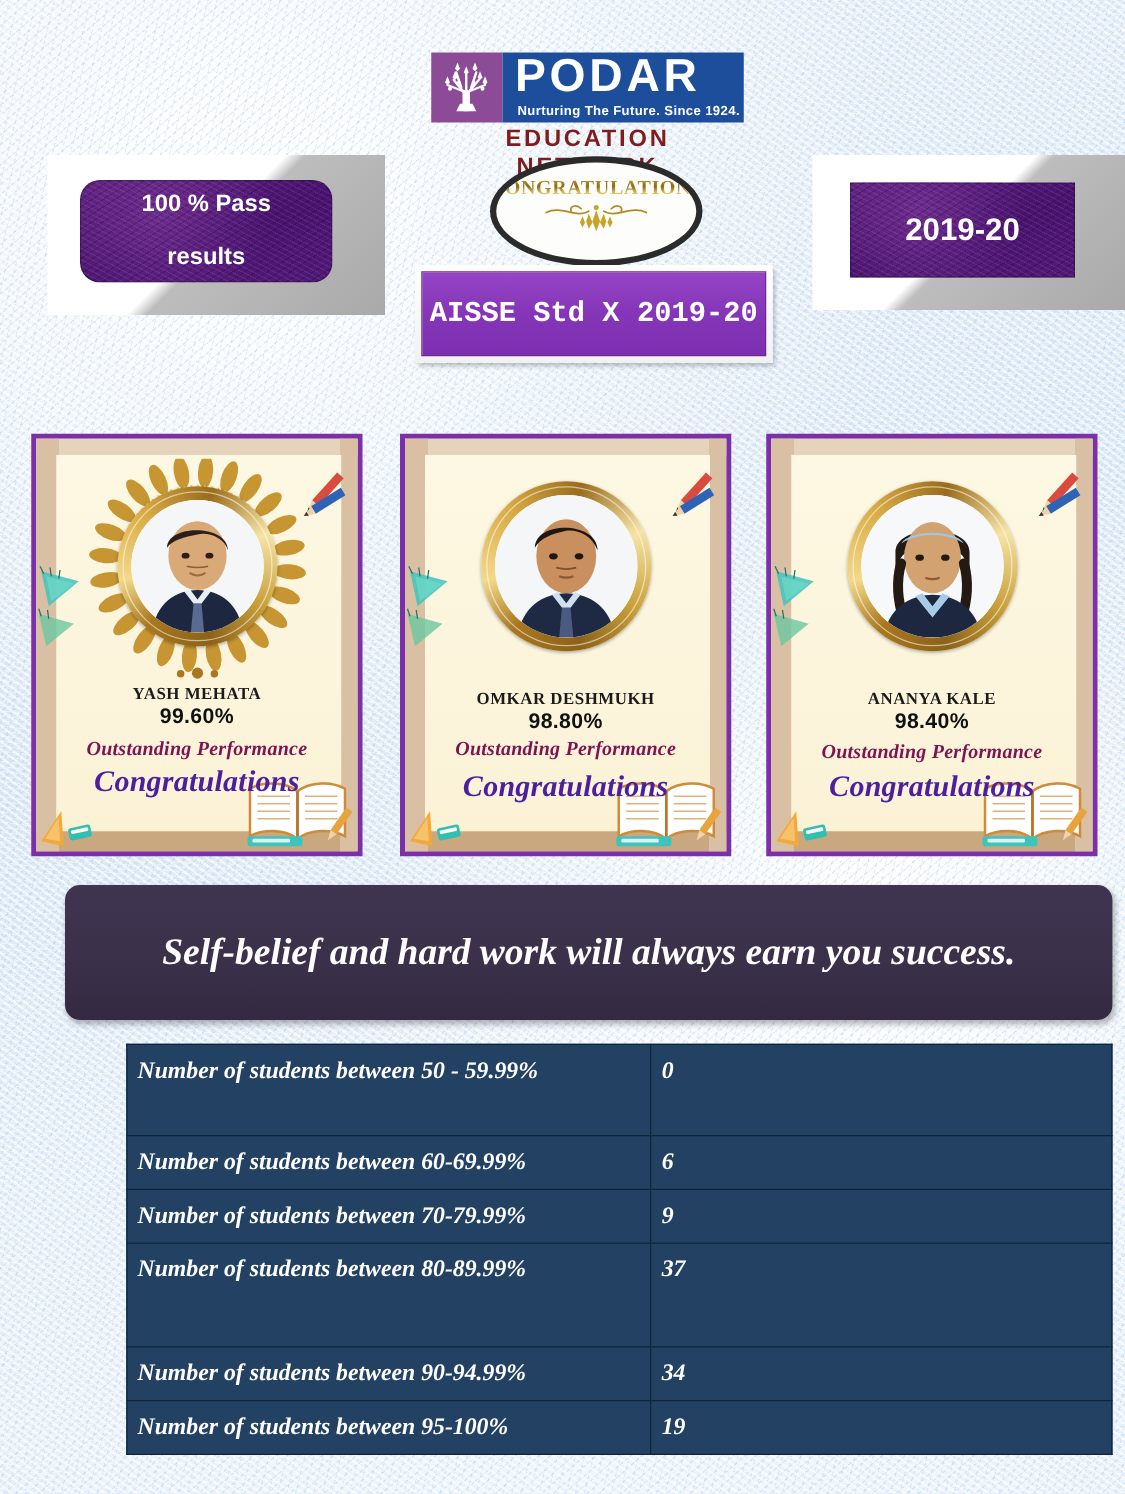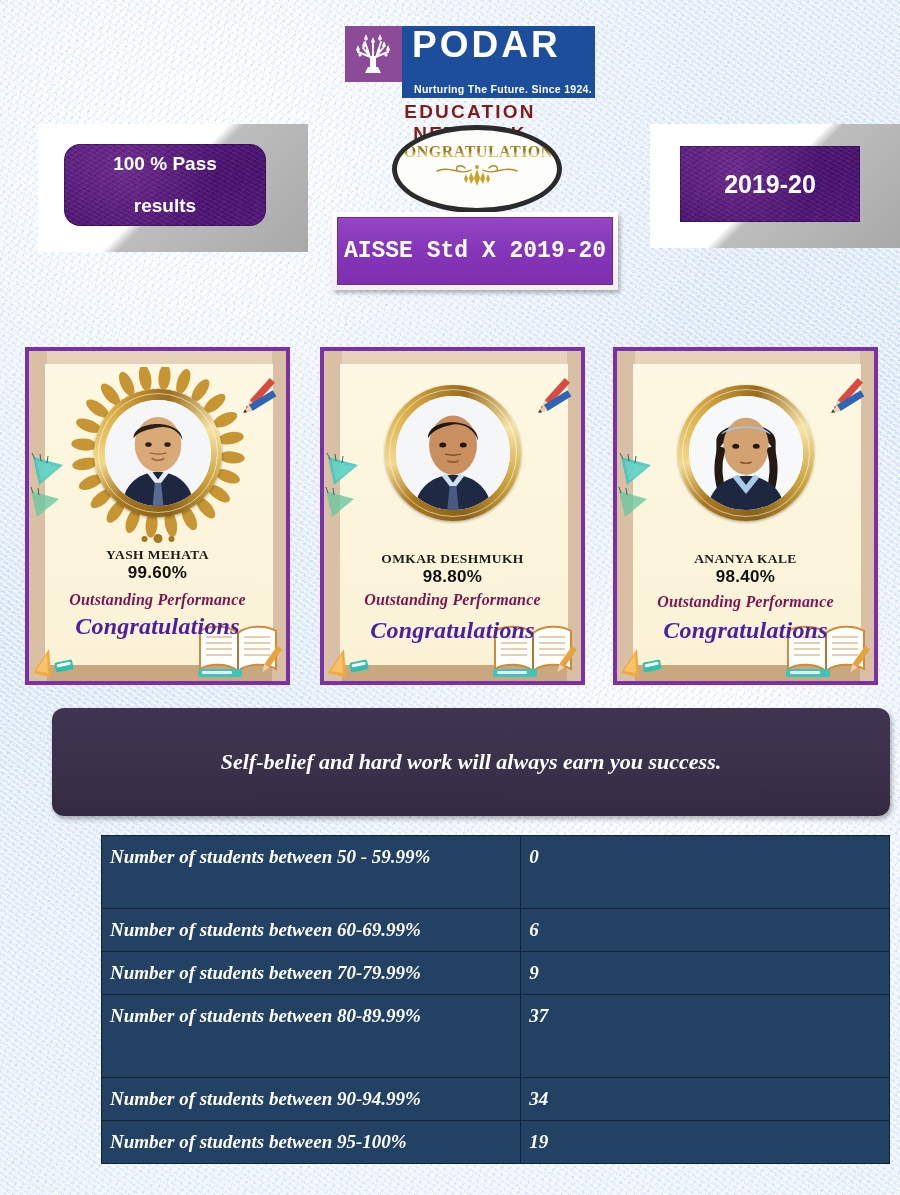"PODAR" .logo-row { height: 72px -> 56px; margin-top: none -> 16px }
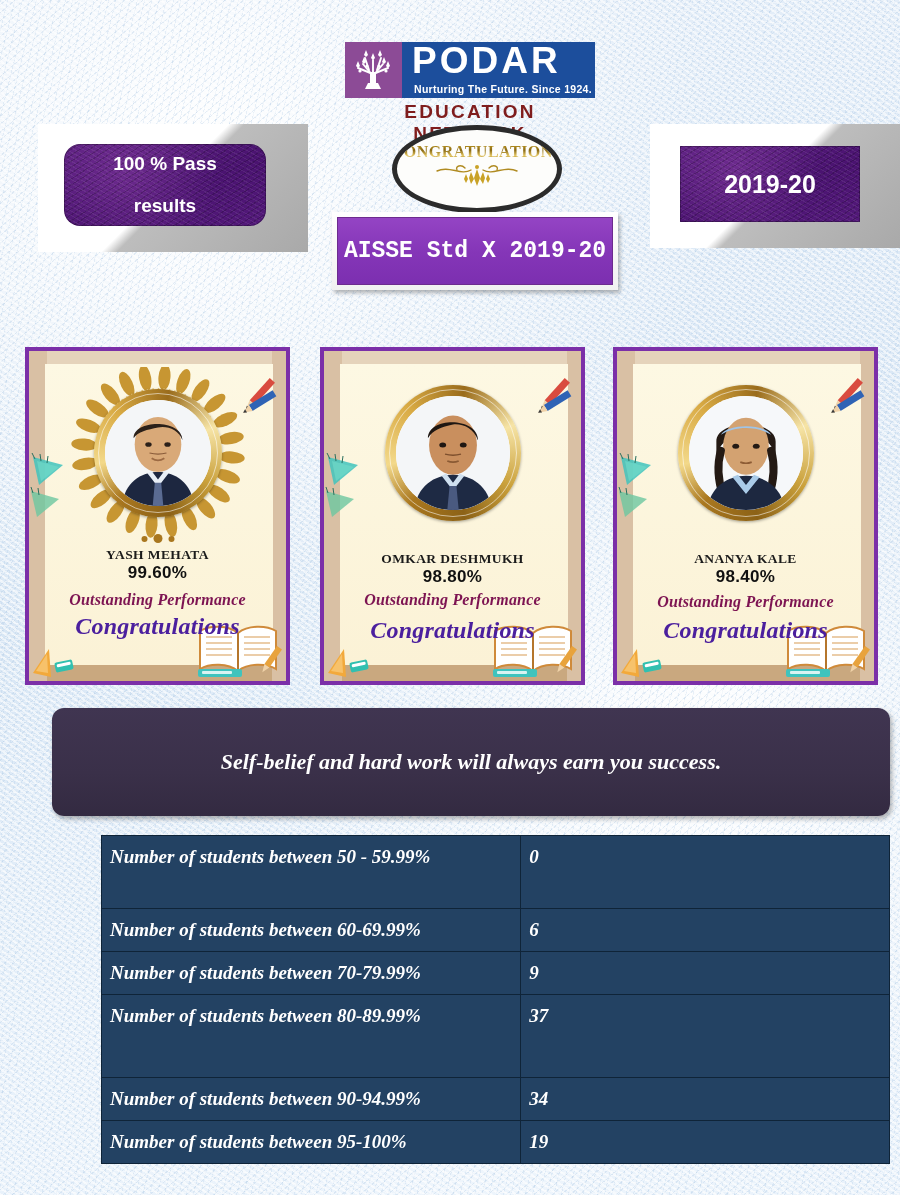"Self-belief and hard work will" #quote-banner .qt { font-size: 22px -> 30px }
